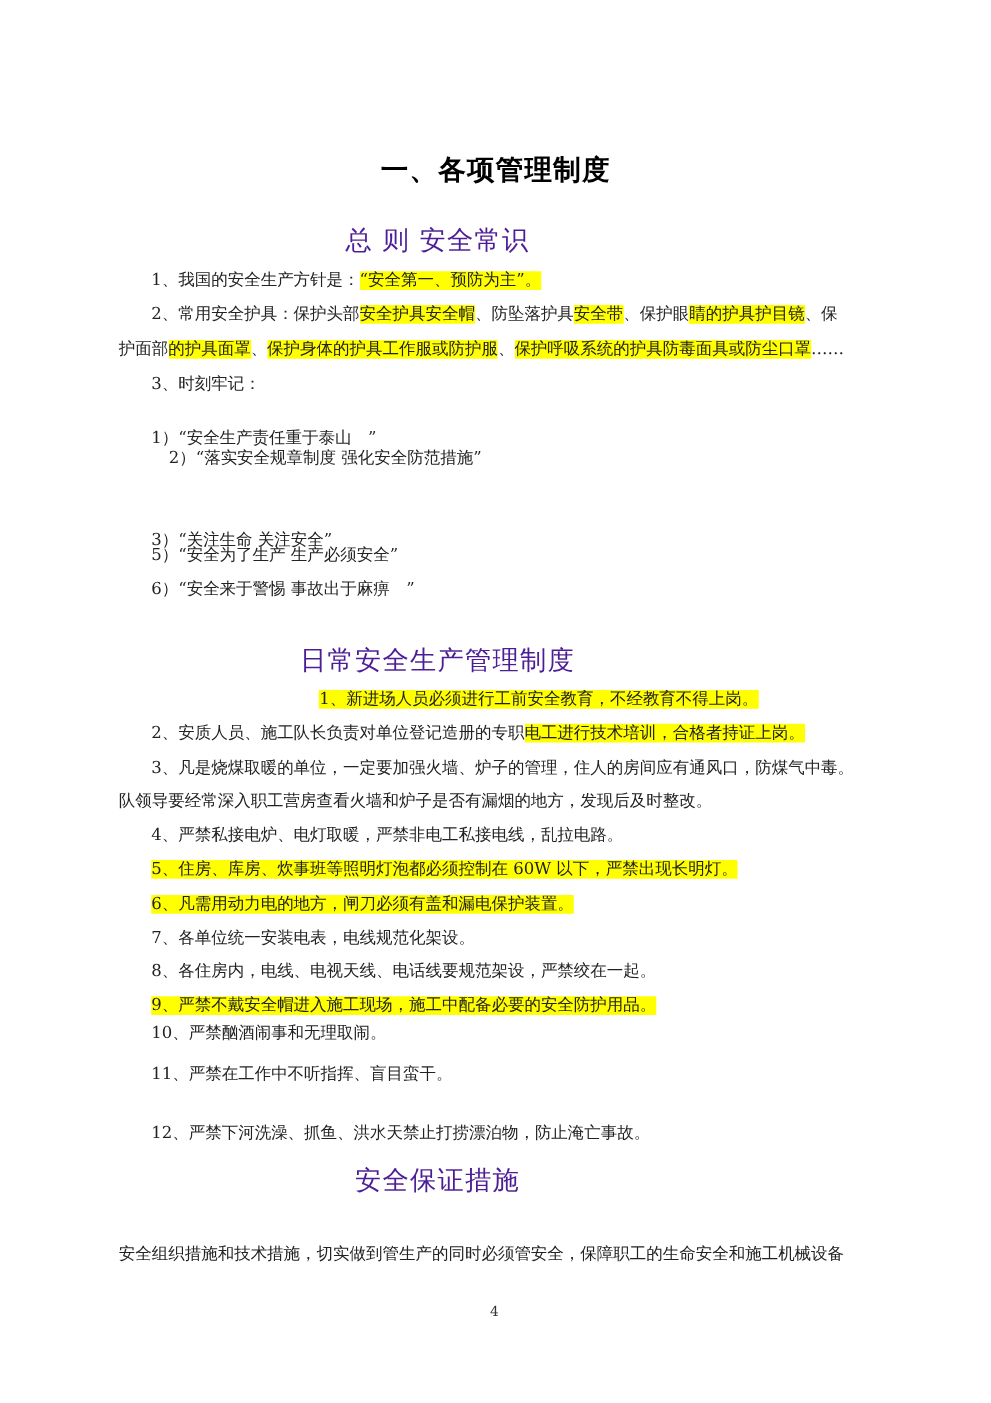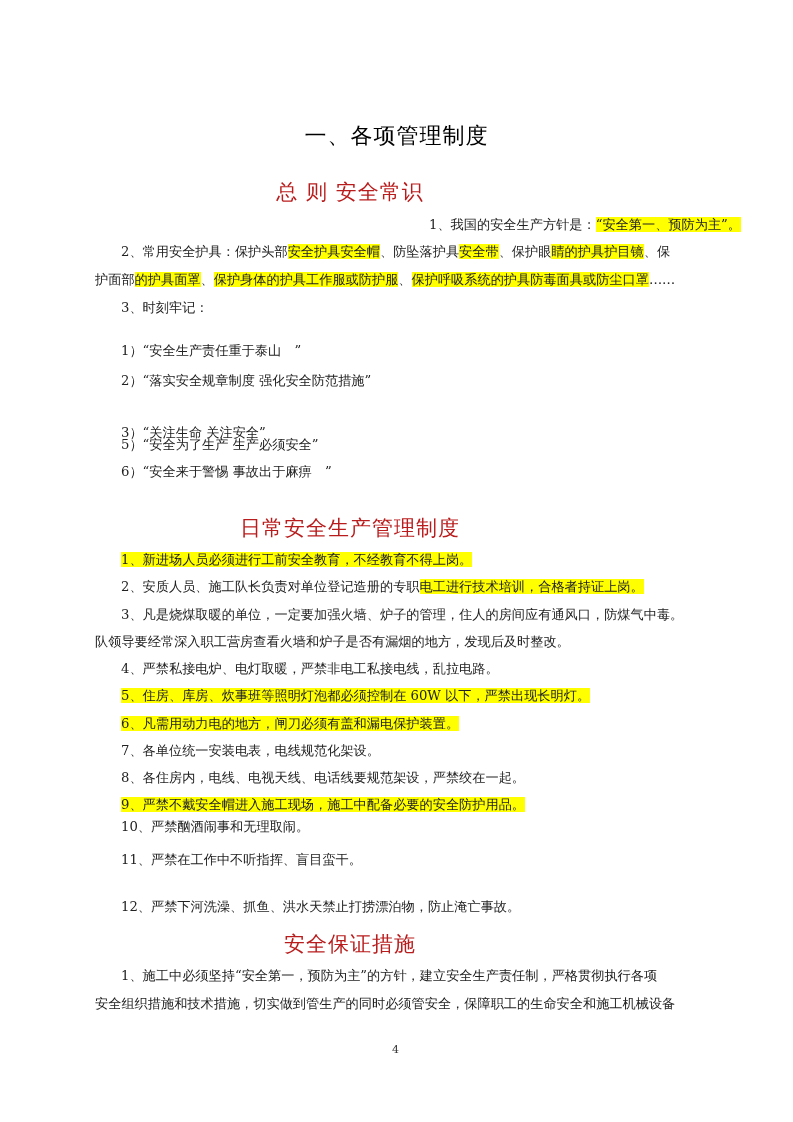"一、各项管理制度" .h1 { font-weight: none -> bold }
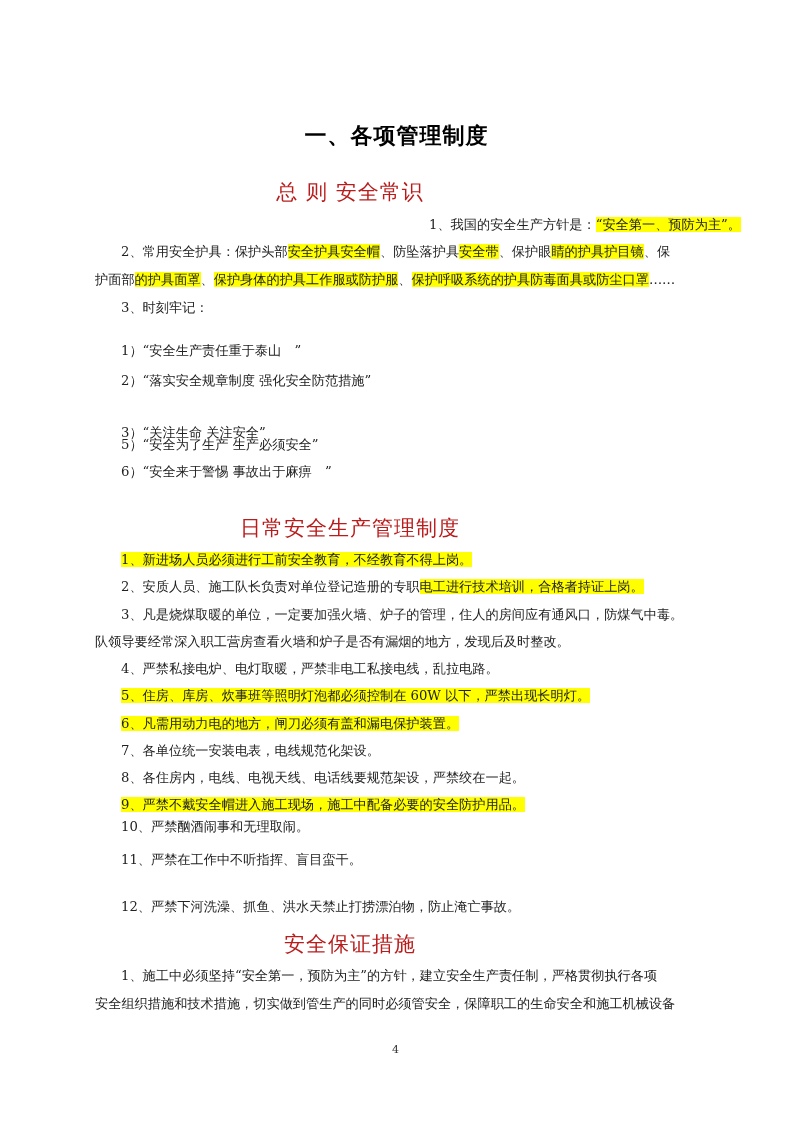"总 则 安全常识" .h2 { color: #b91c1c -> #4c1d95 }
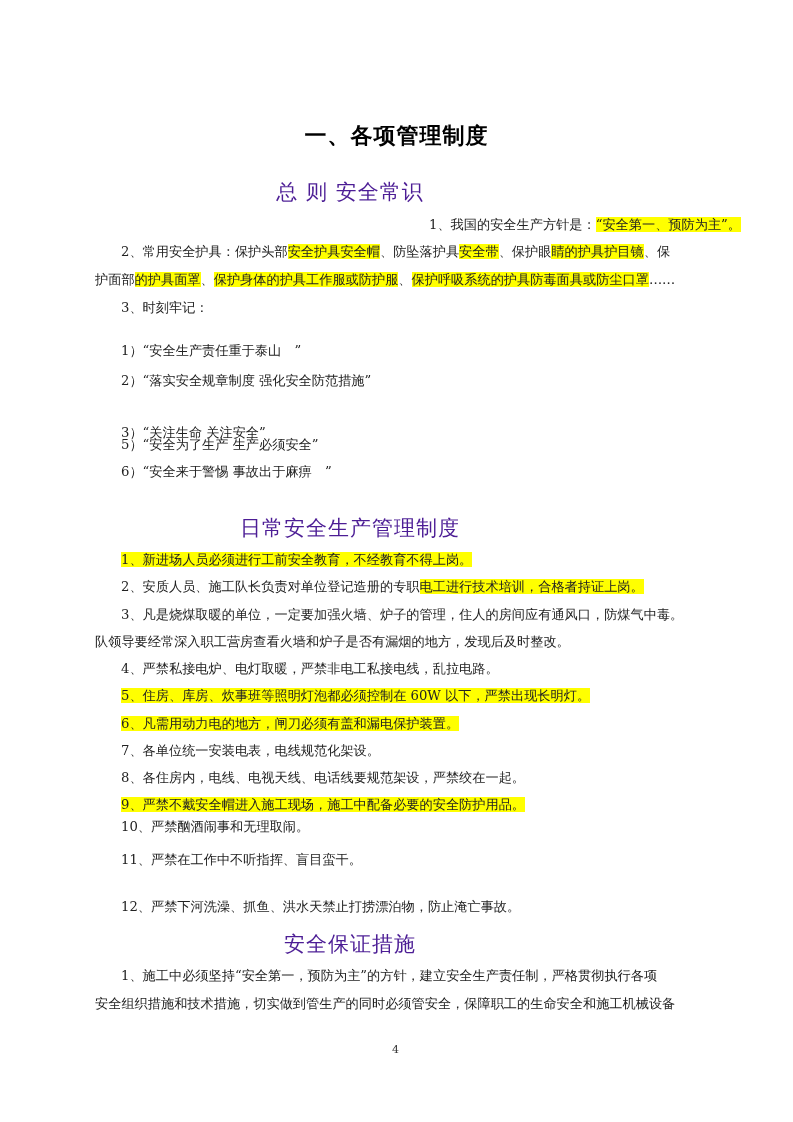"1、我国的安全生产方针是：“安全第一、预防为主”。" div.p { text-align: right -> none }
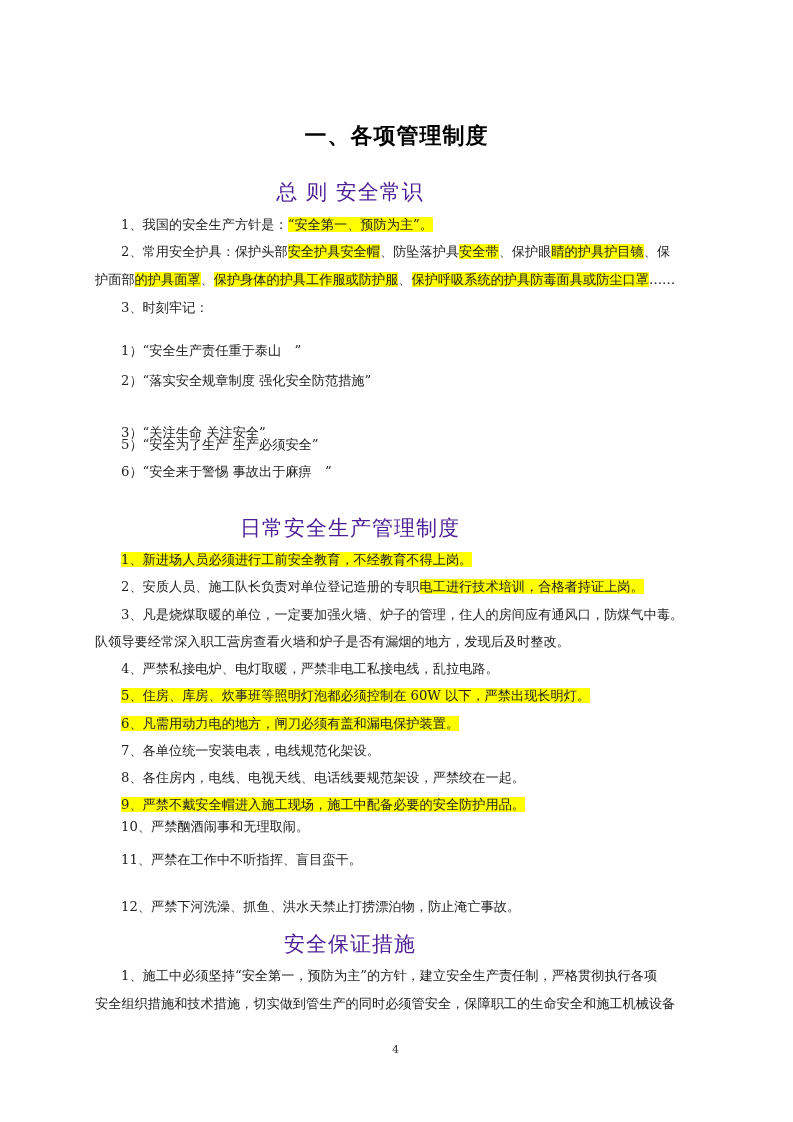"2）“落实安全规章制度 强化安全防范措施”" div.p { margin-left: none -> 14px; top: 373px -> 359px }
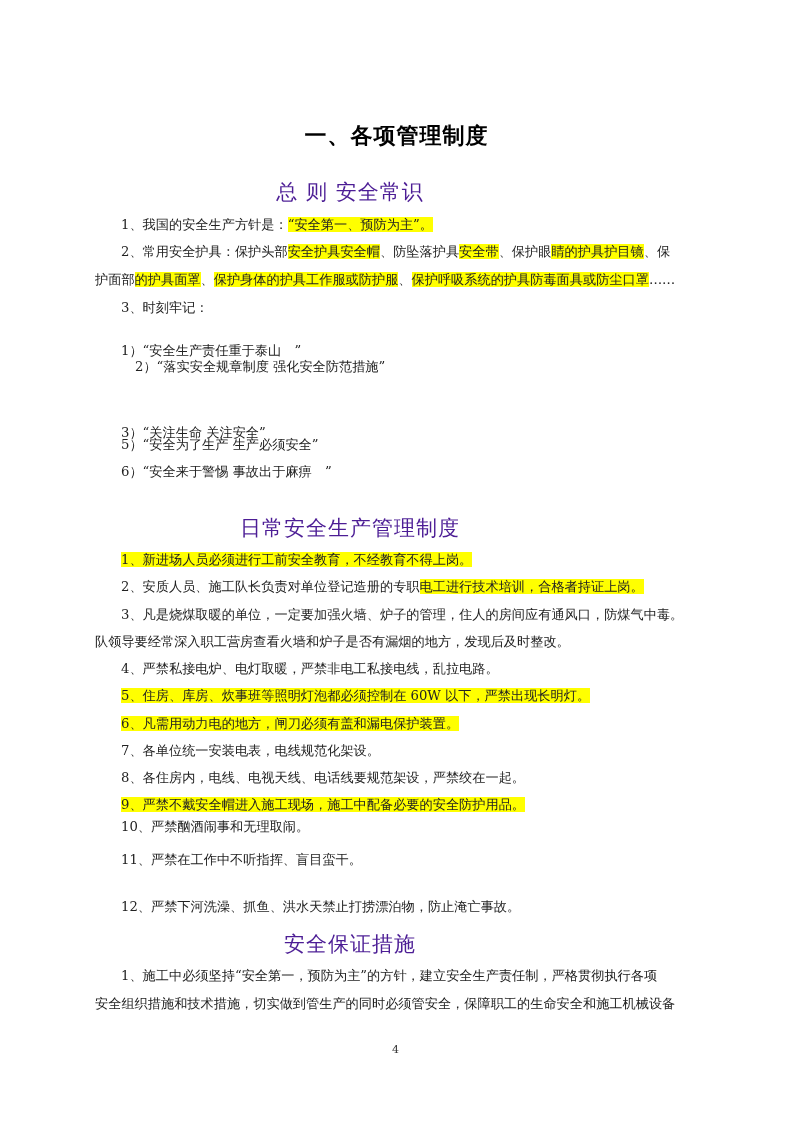"1、新进场人员必须进行工前安全教育，不经教育不得上岗。" div.p { text-align: none -> center }
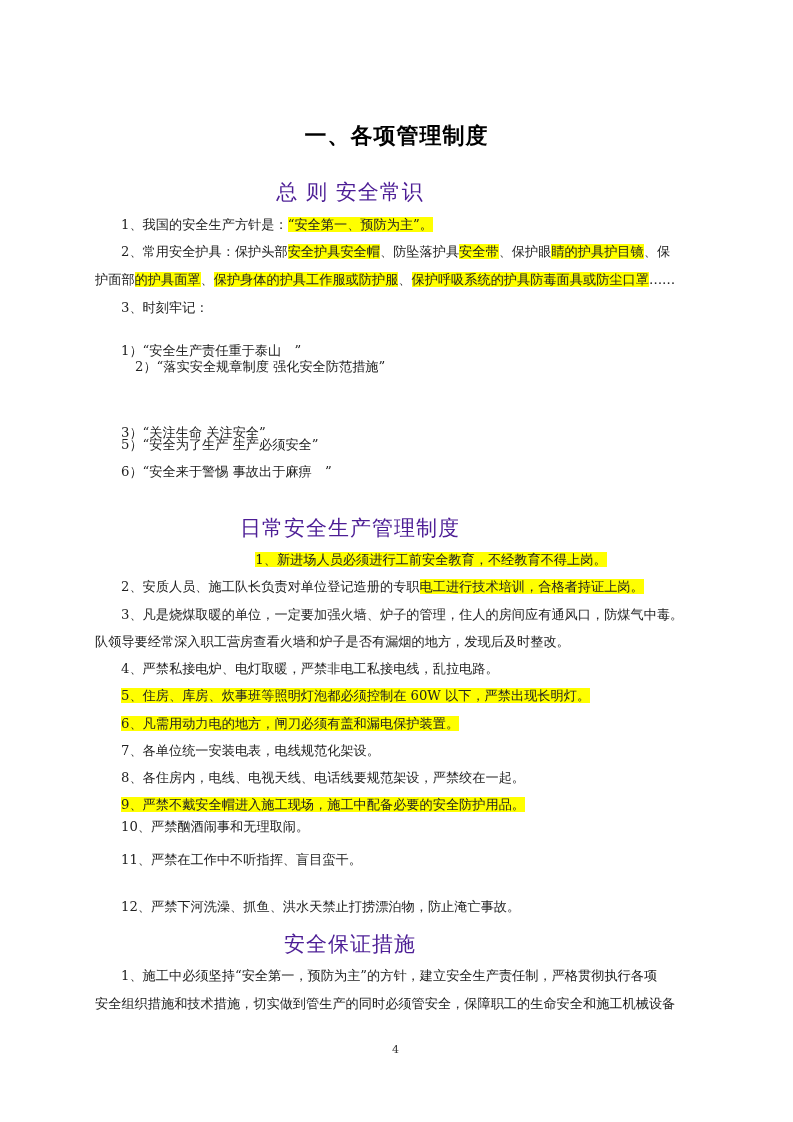"1、施工中必须坚持“安全第一，预防为主”的方针，建立安全生产责任制，严格贯彻执行" div.p { html: <div>1、施工中必须坚持“安全第一，预防为主”的方针，建立安全生产责任制，严格贯彻执行各项</div> -> none }
